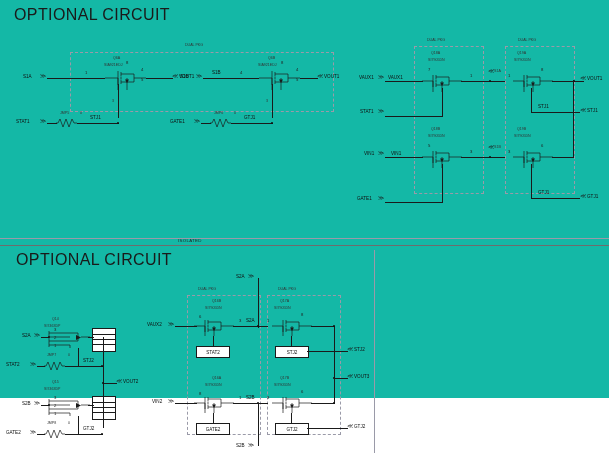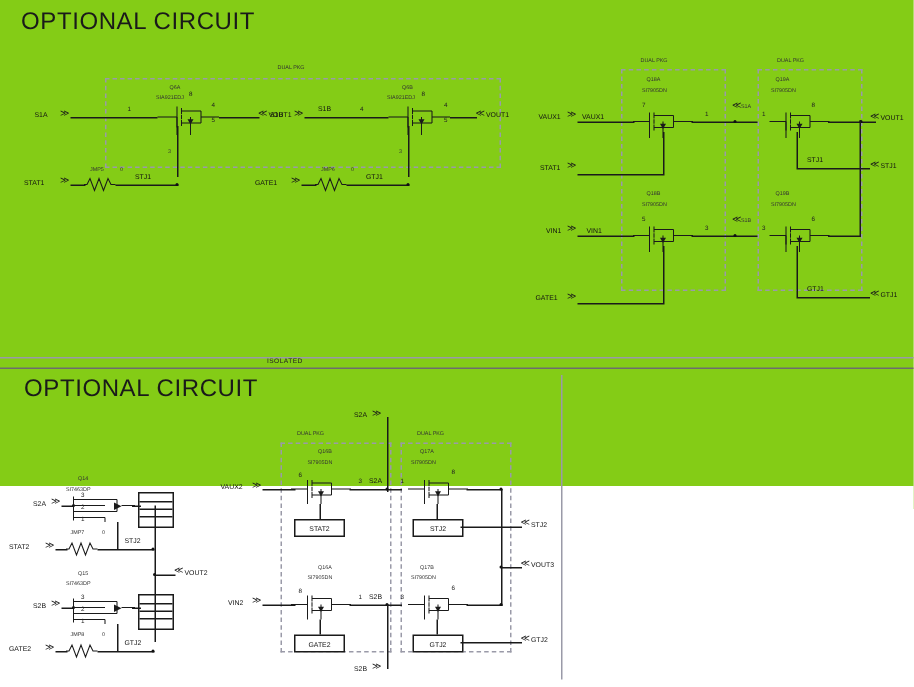"OPTIONAL CIRCUIT" #sheet { background: #84cc16 -> #14b8a6; height: 324px -> 398px }
